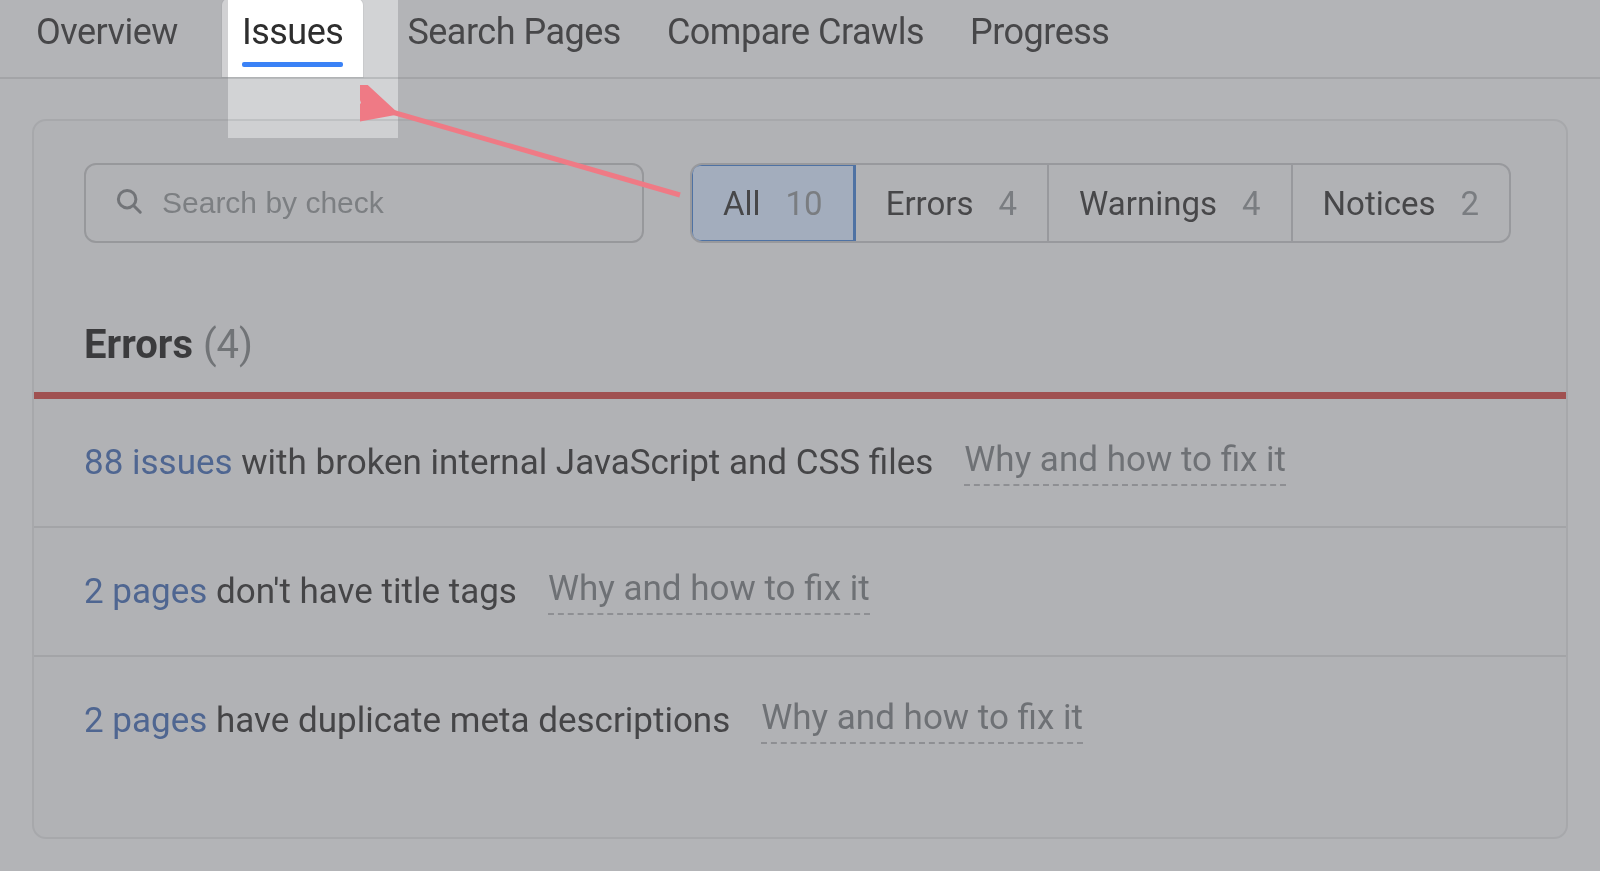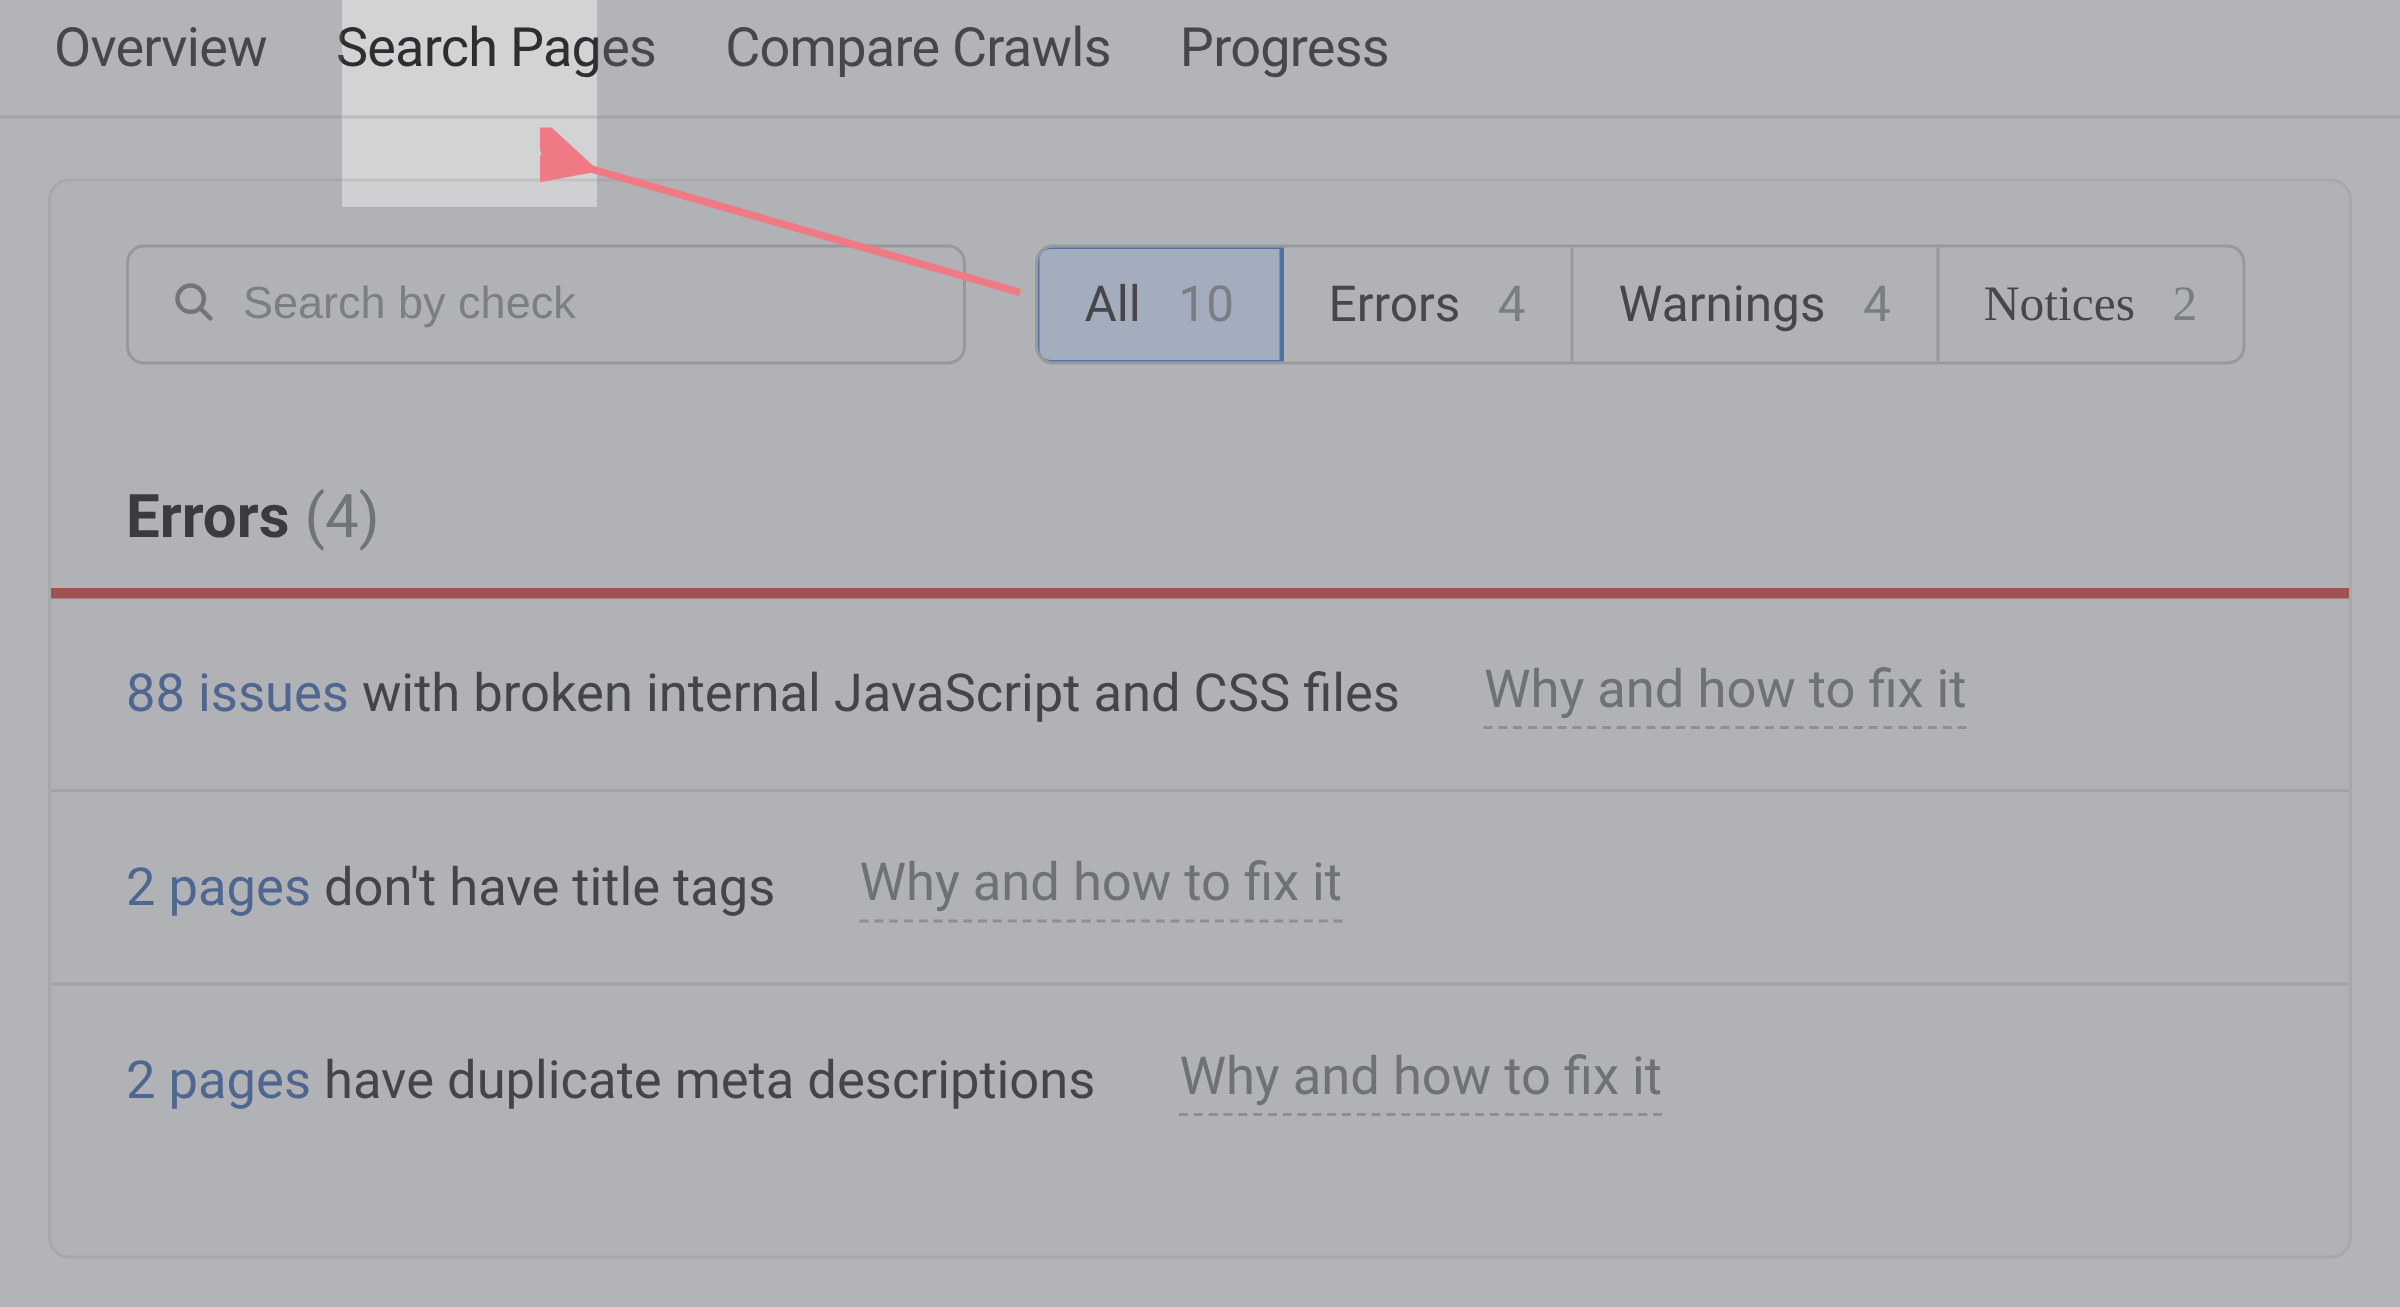"Issues" div.tab { html: none -> <div>Issues</div> }
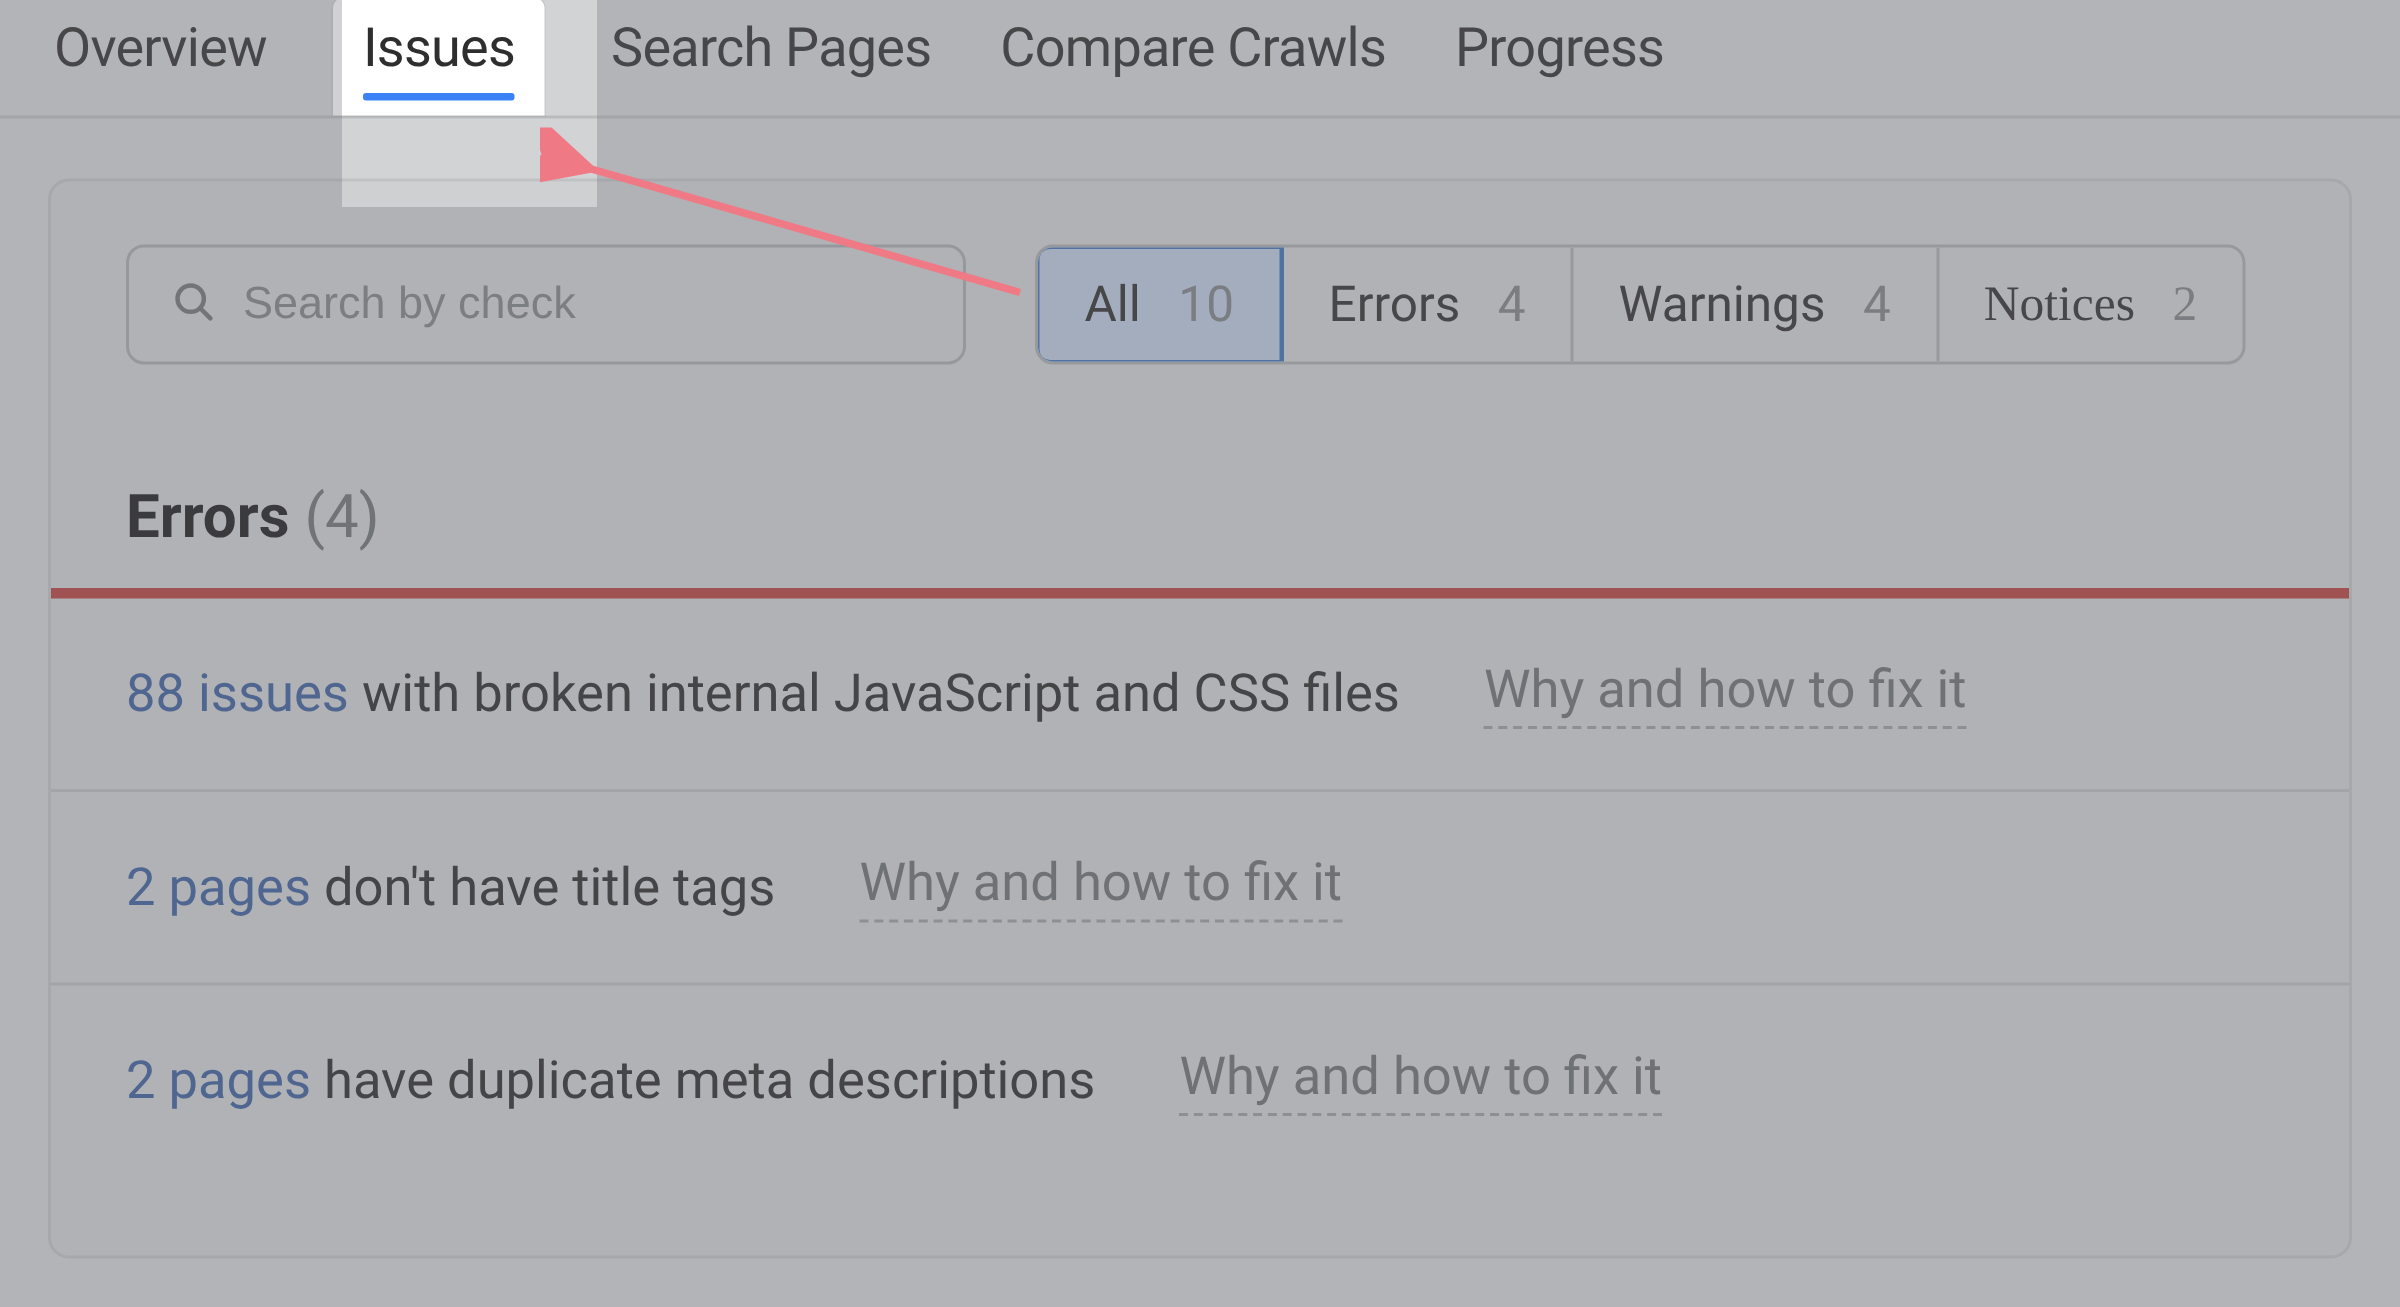"Notices" .seg:last-child { font-family: Liberation Serif, serif -> none }
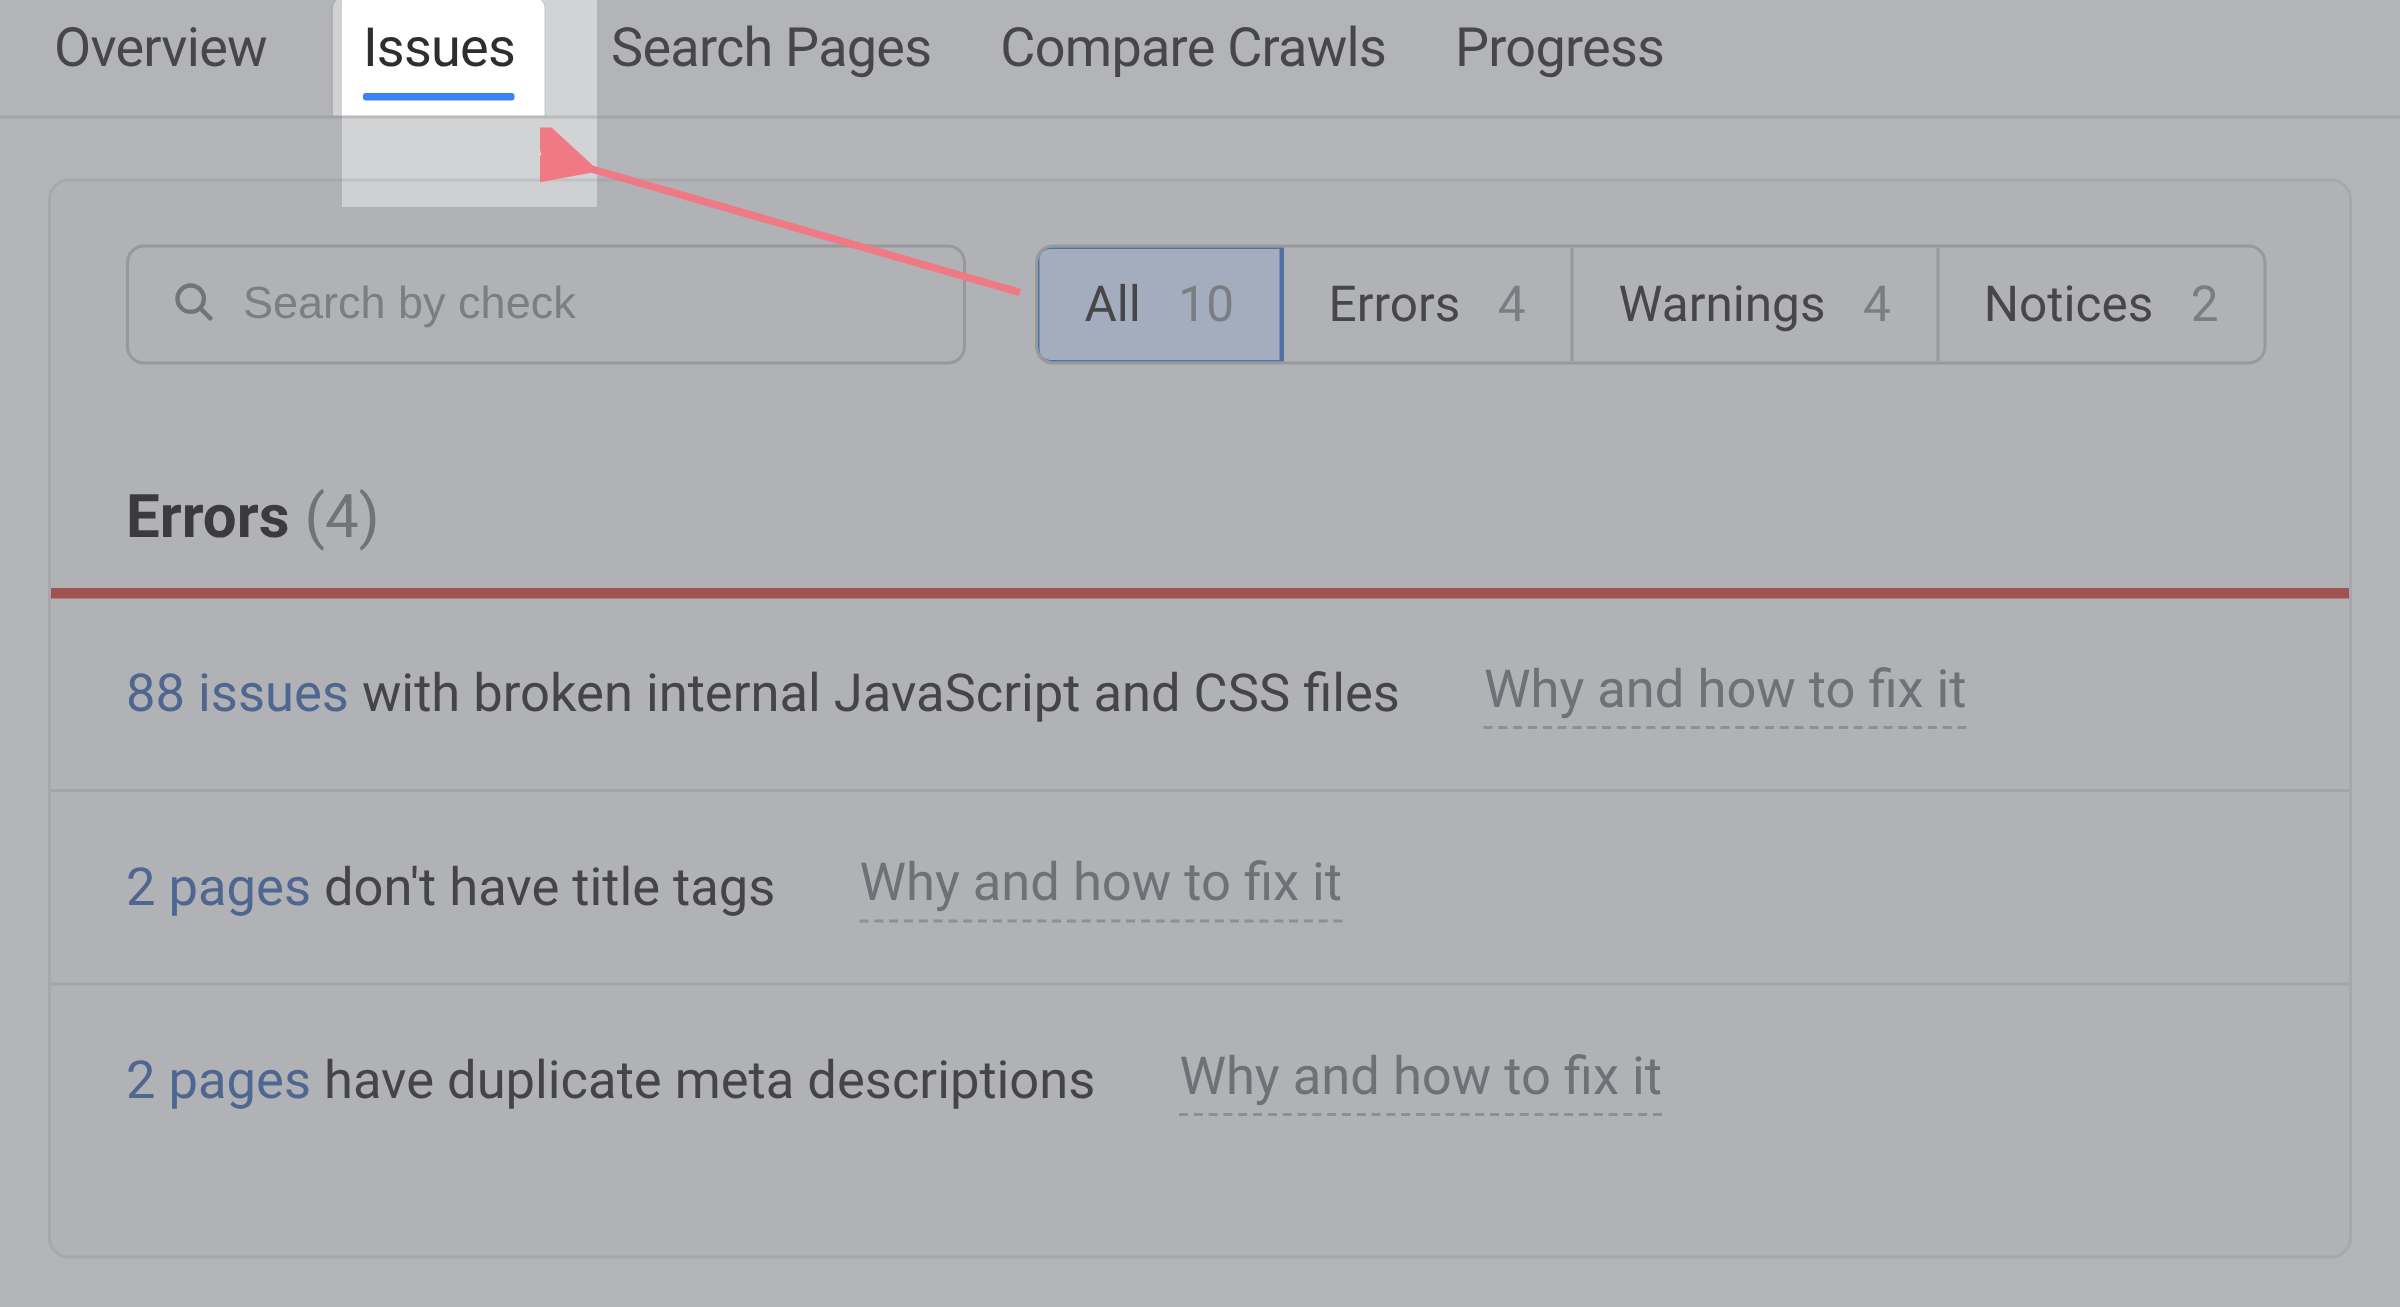"88 issues with broken internal" .issue-row { gap: 56px -> 31px }
